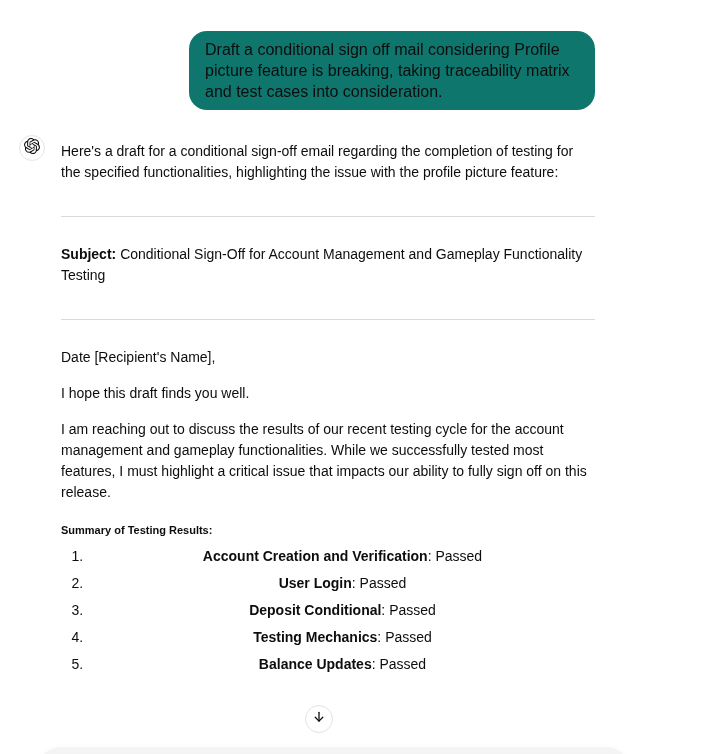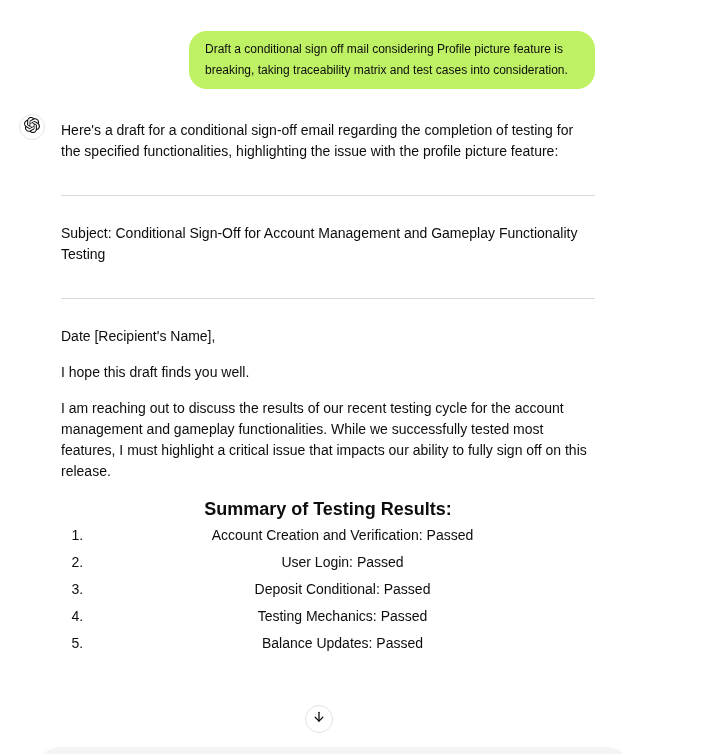"Draft a conditional sign off" .user-bubble { background: #bef264 -> #0f766e; font-size: 12px -> 16px }
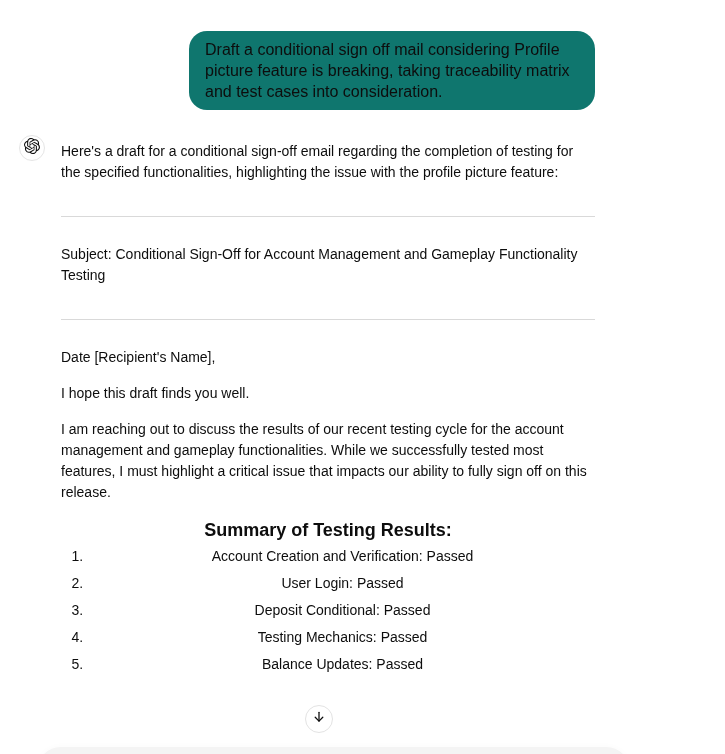"Subject:" strong { font-weight: 400 -> 700 }
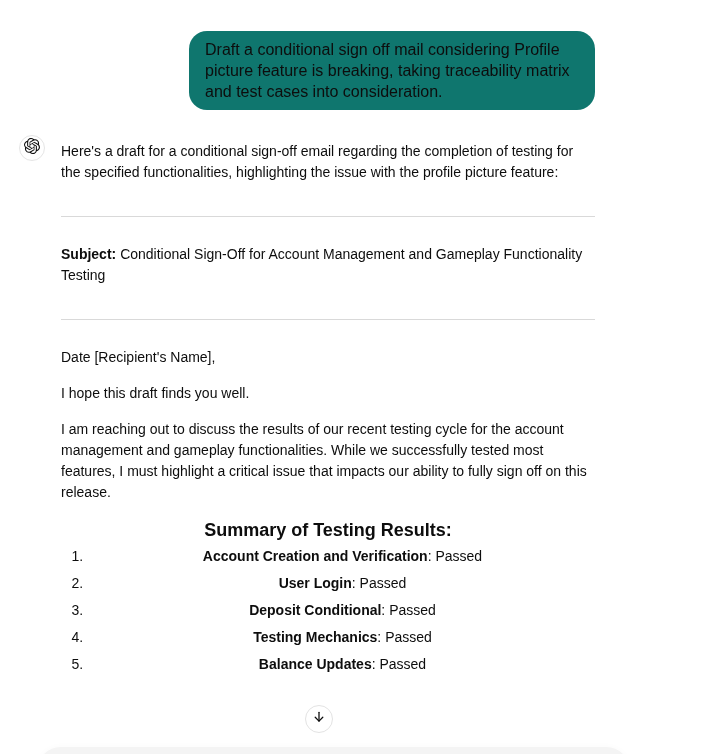"Summary of Testing Results:" h3.summary-heading { font-size: 18px -> 11px; text-align: center -> none }
